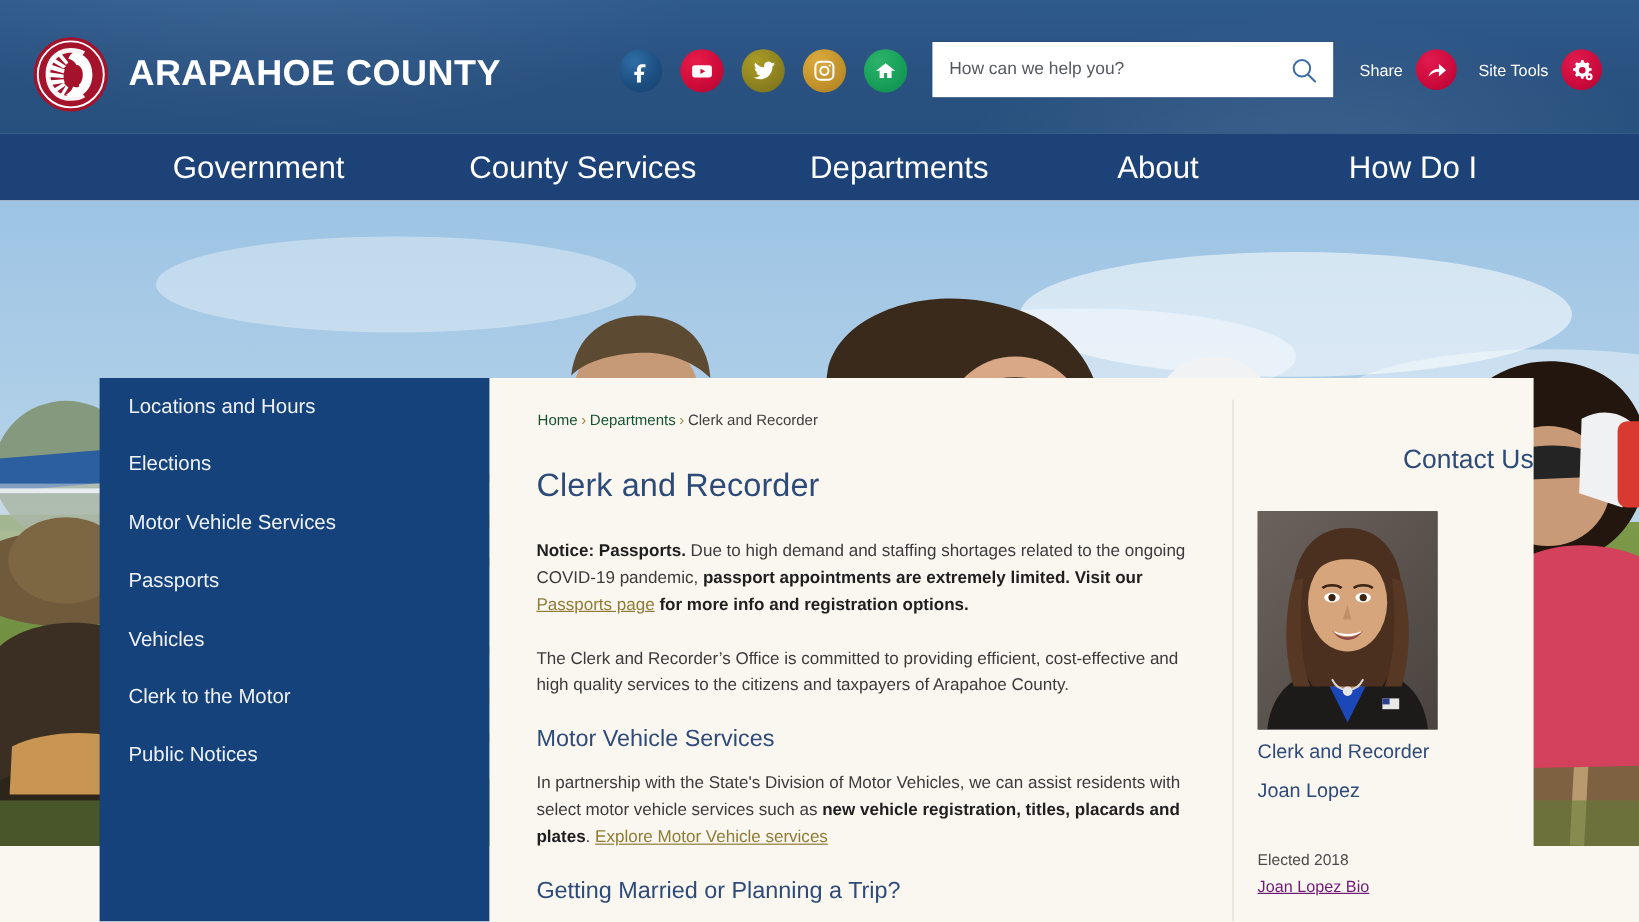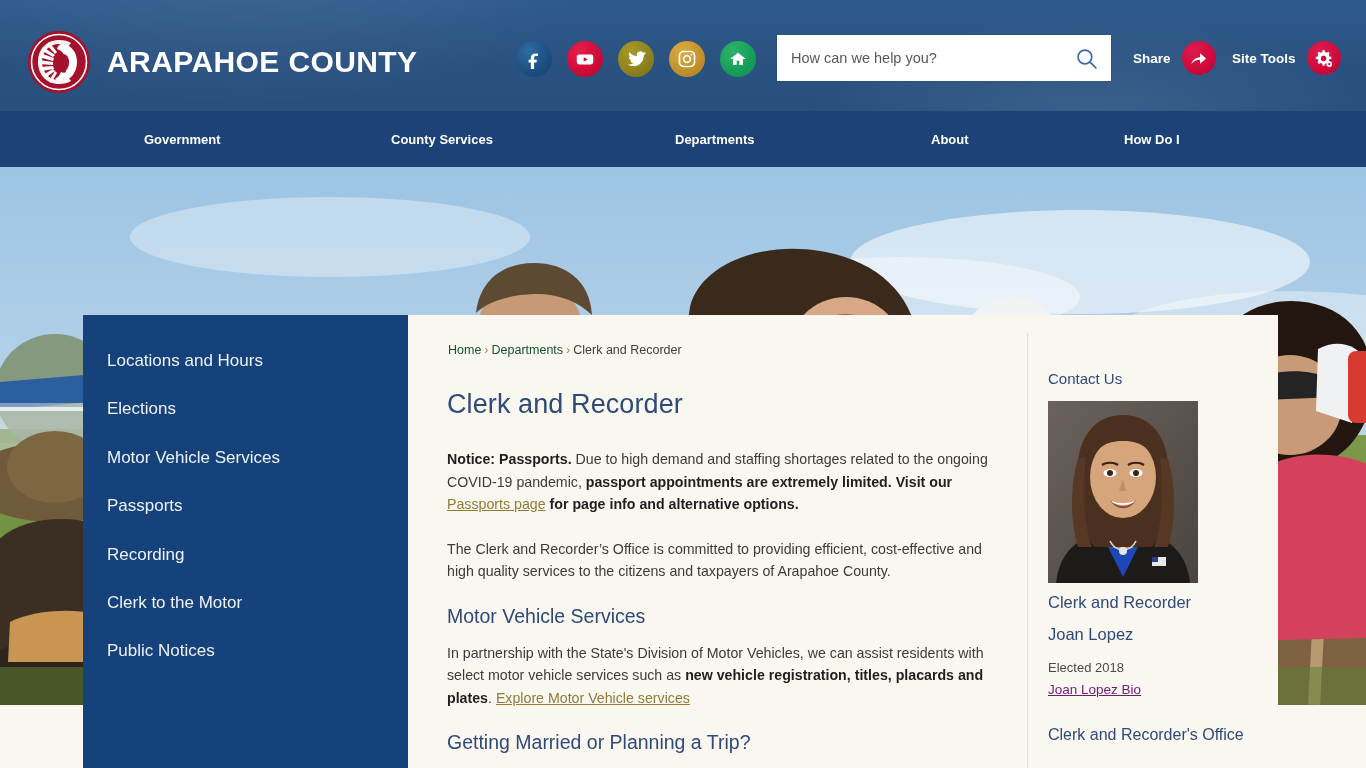"Share" .hdr-tool .lbl { font-weight: 700 -> 400 }
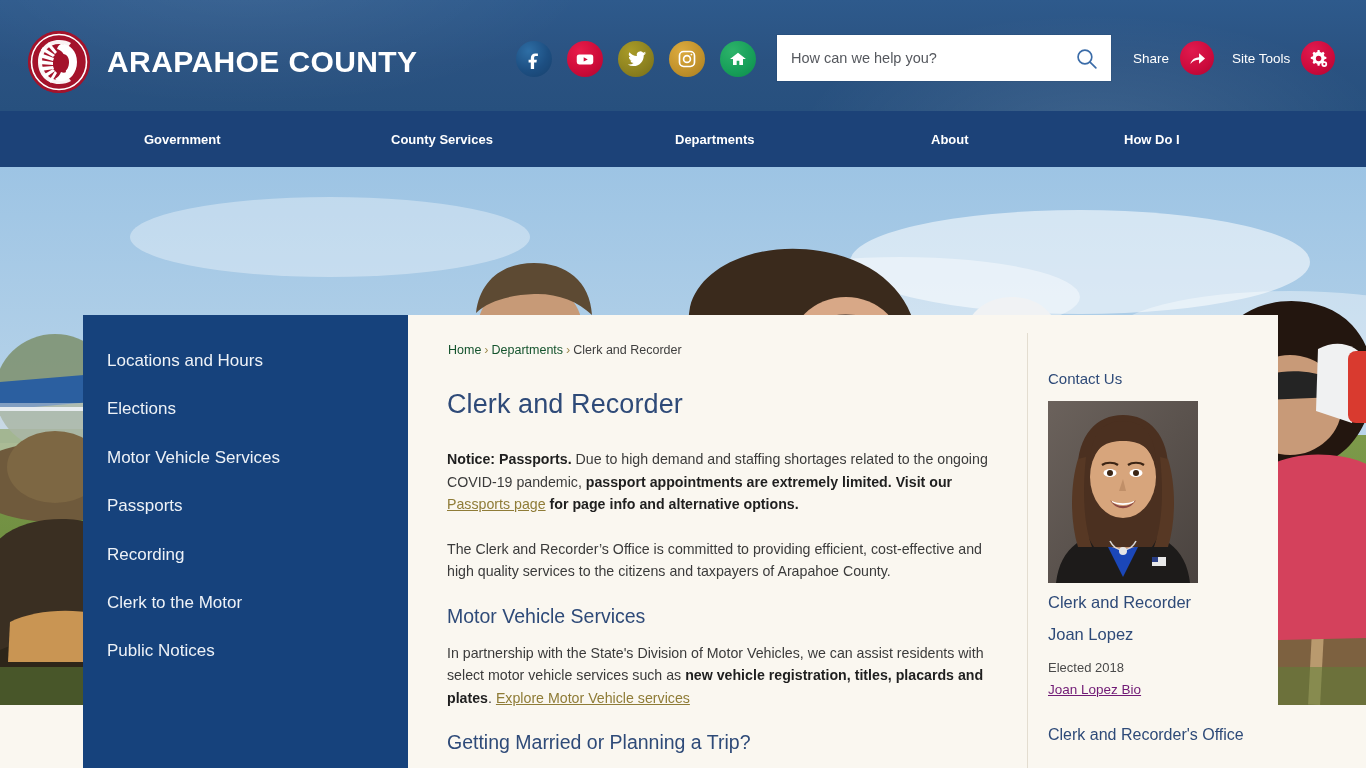"Government" .nav-item { font-size: 13px -> 26px; font-weight: bold -> none }
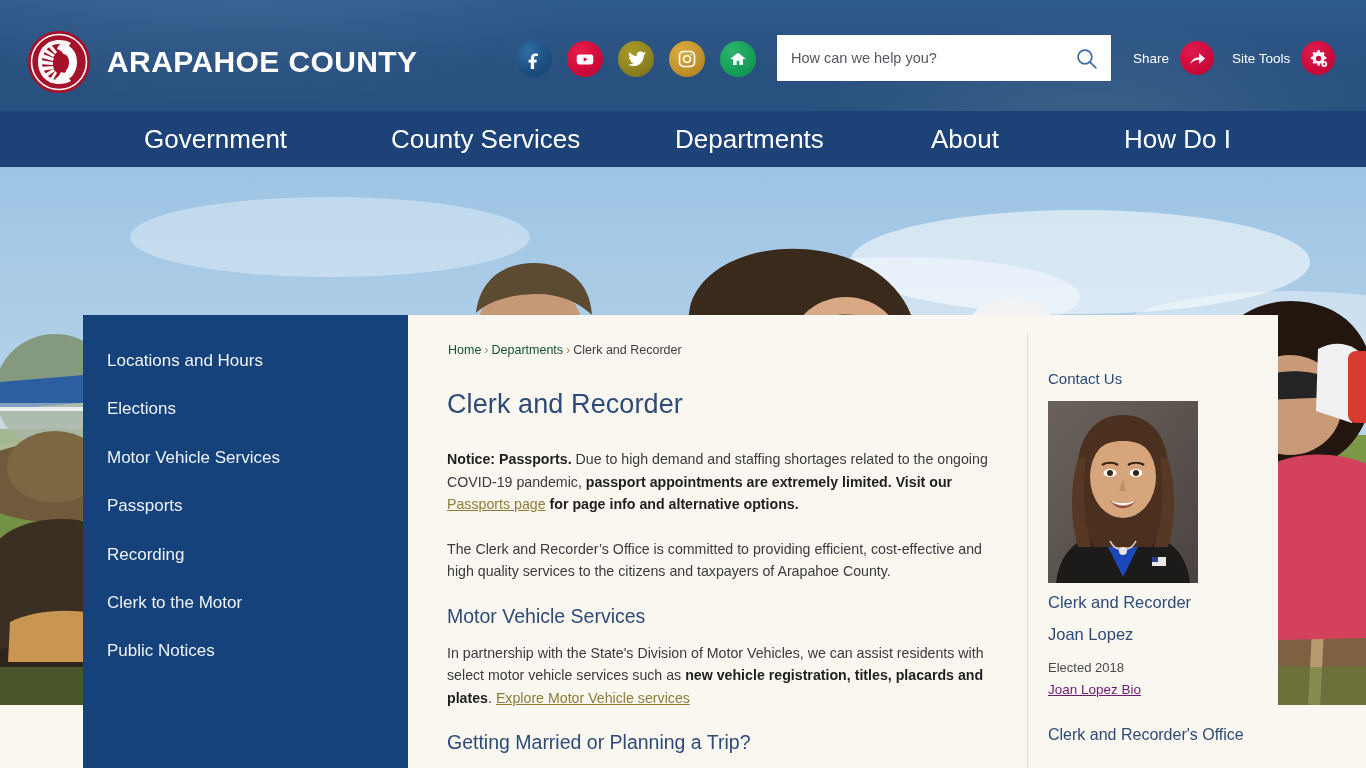"Locations and Hours" .sidebar-left { padding-top: 22px -> none }
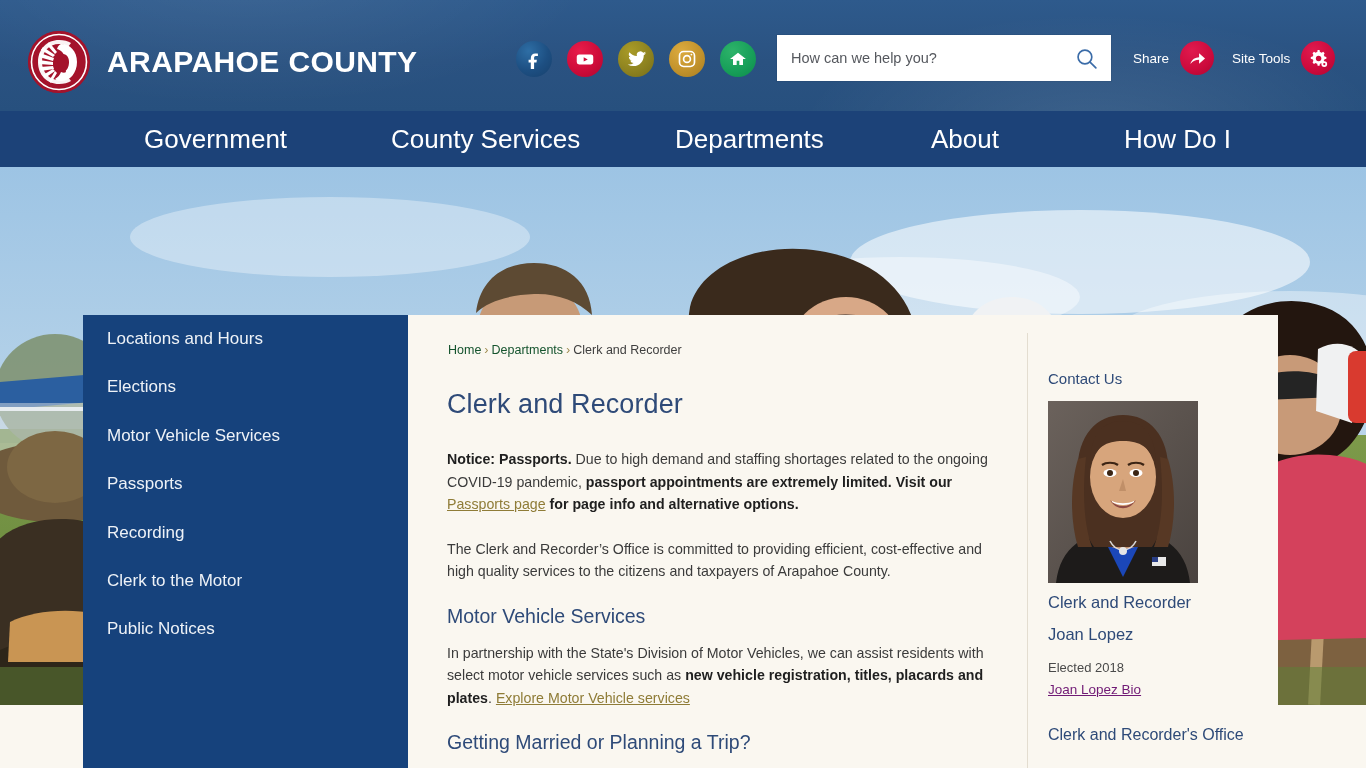"Contact Us" .rail h2 { font-size: 15px -> 22px; margin-bottom: 14px -> 30px; text-align: none -> right }
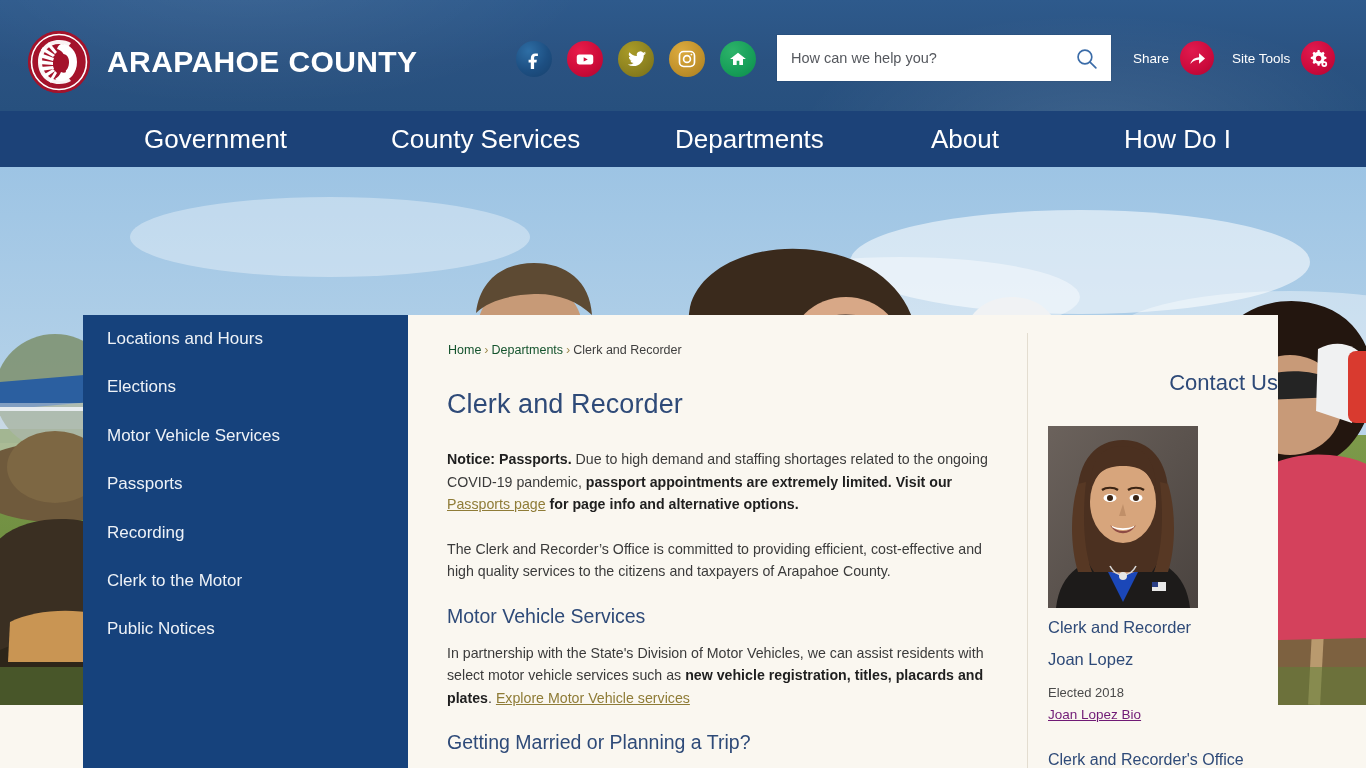"for page info and alternative" b { text: page info and alternative -> more info and registration }
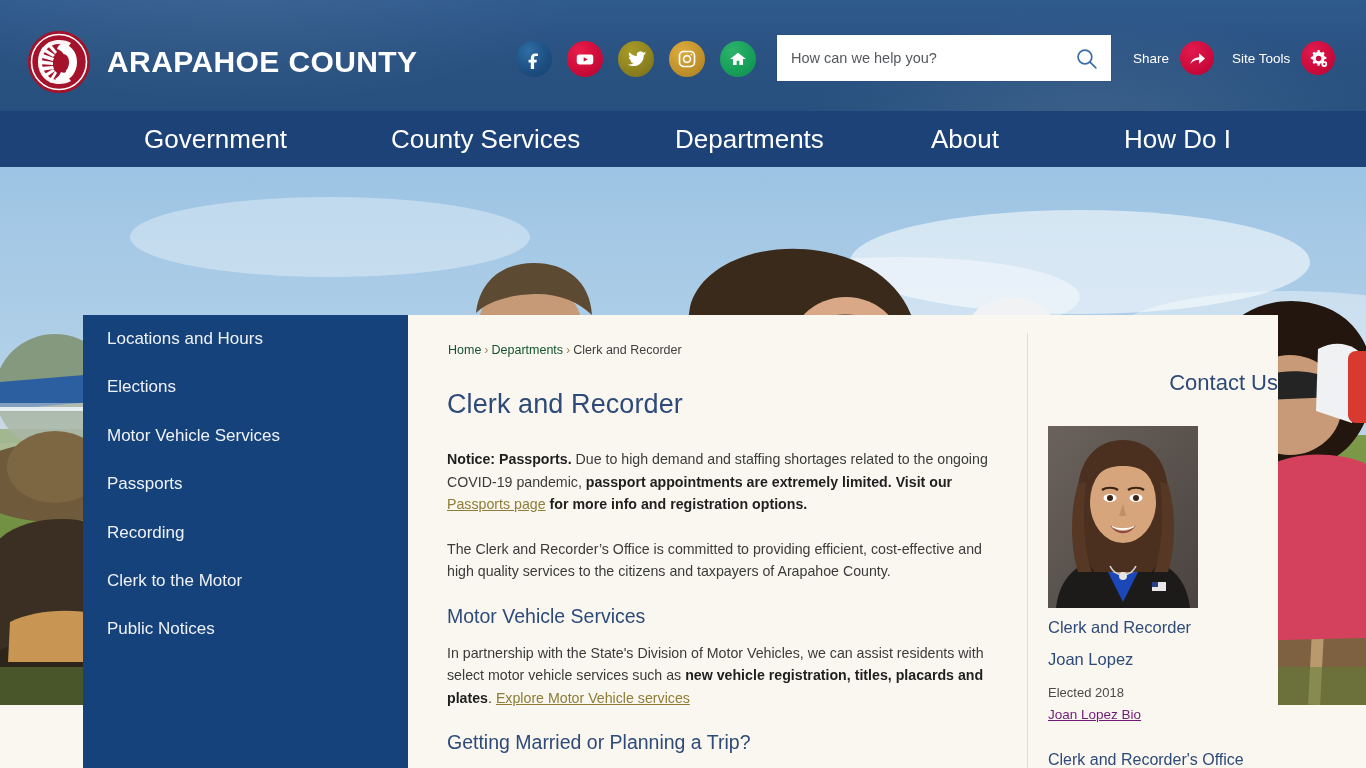"Recording" a.side-item { text: Recording -> Vehicles }
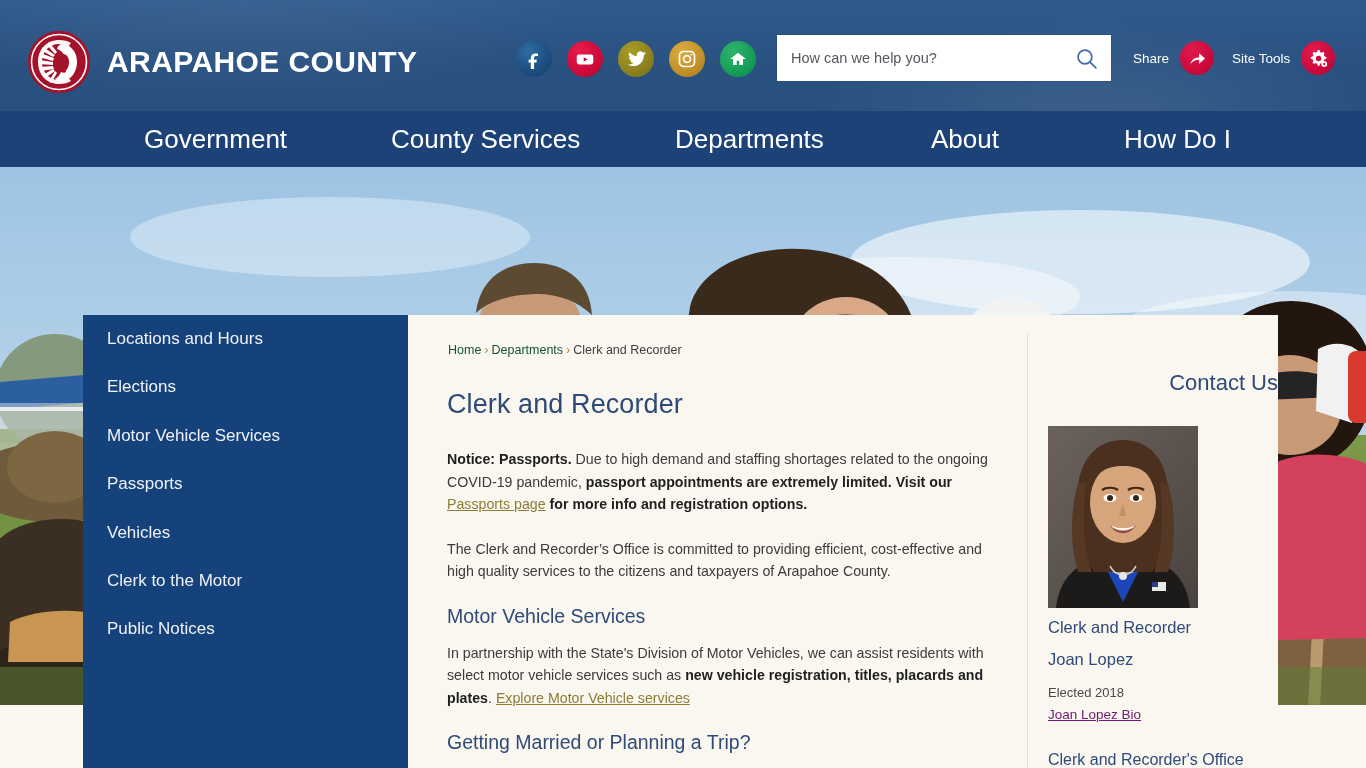"Elected 2018" .rail-meta { margin-top: 8px -> 32px }
